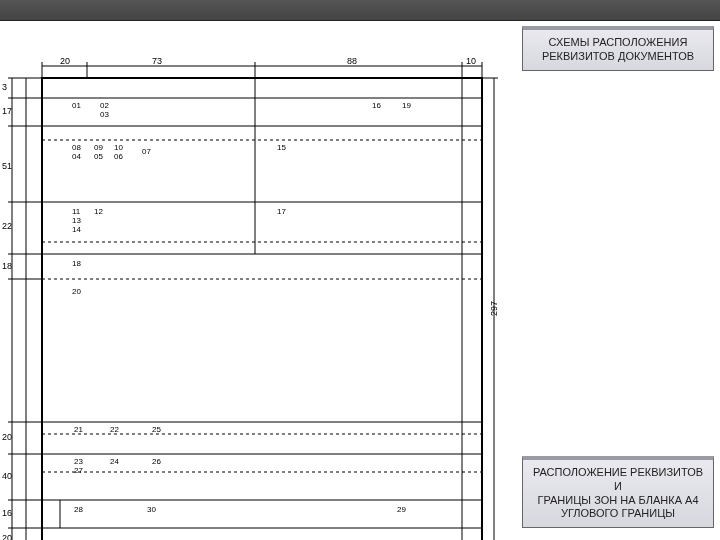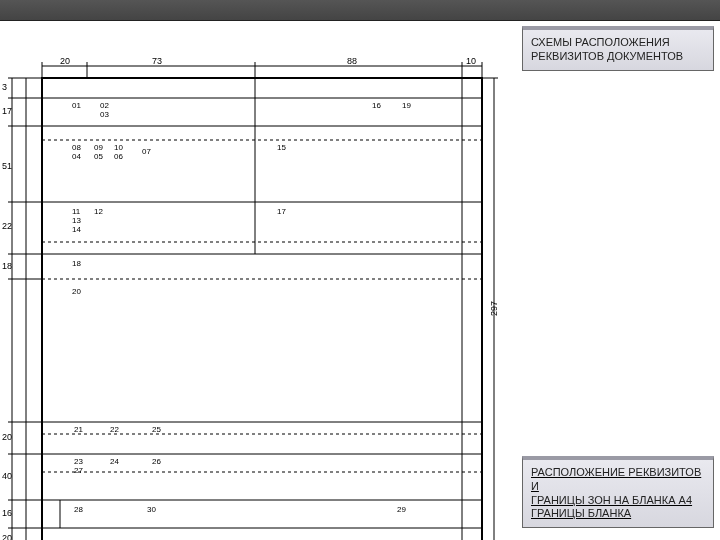"СХЕМЫ РАСПОЛОЖЕНИЯ РЕКВИЗИТОВ ДОКУМЕНТОВ" .rbox { text-align: none -> center }
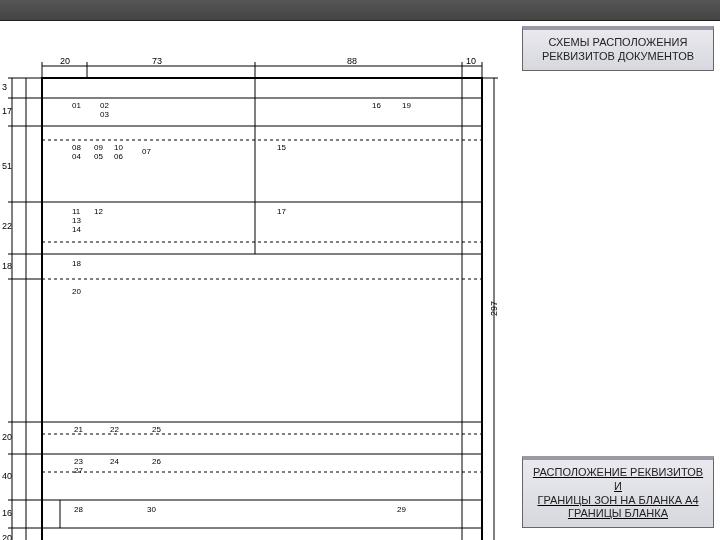"РАСПОЛОЖЕНИЕ РЕКВИЗИТОВ И" .rcap { text-decoration: underline -> none }
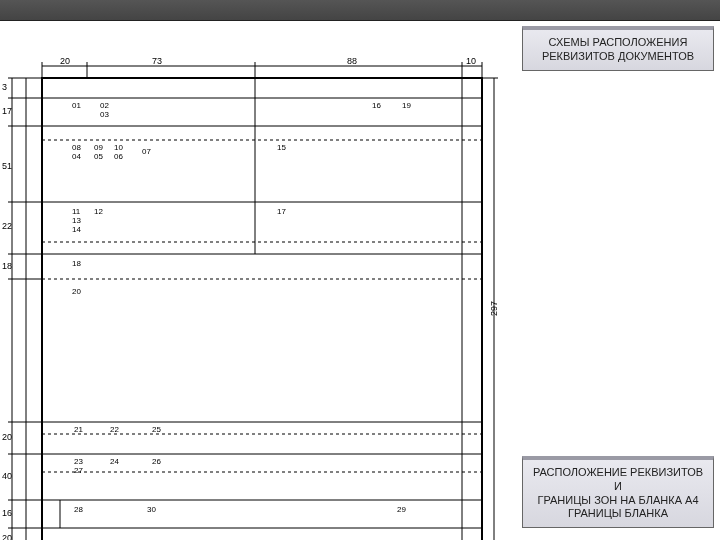"ГРАНИЦЫ БЛАНКА" div { text: ГРАНИЦЫ БЛАНКА -> УГЛОВОГО ГРАНИЦЫ }
